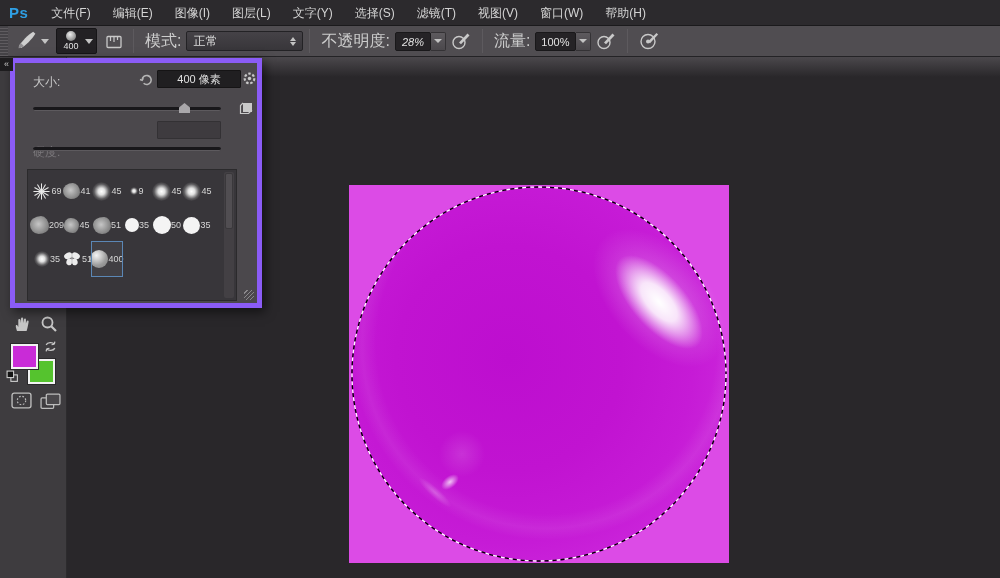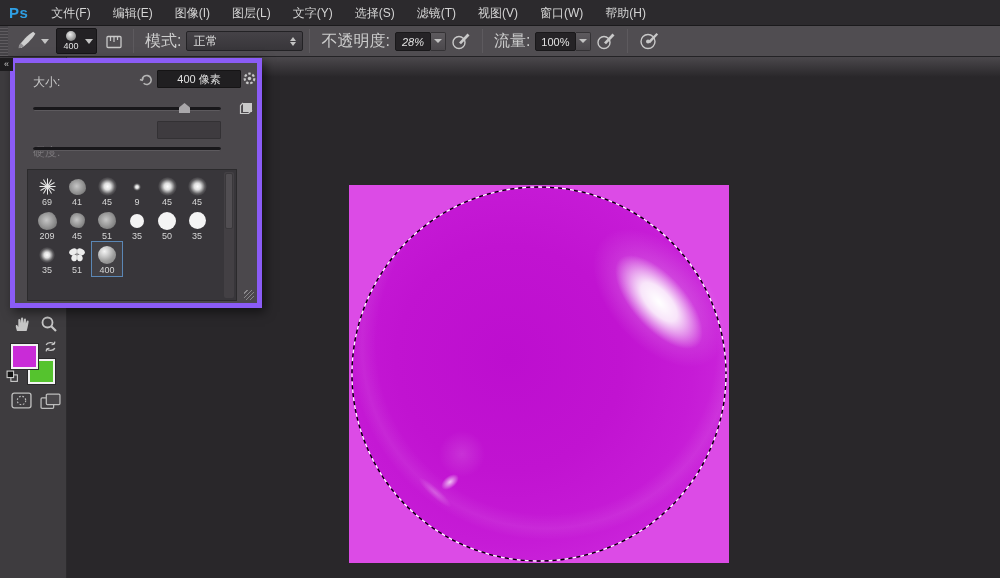"69" .cell { flex-direction: column -> row; justify-content: flex-end -> center }
